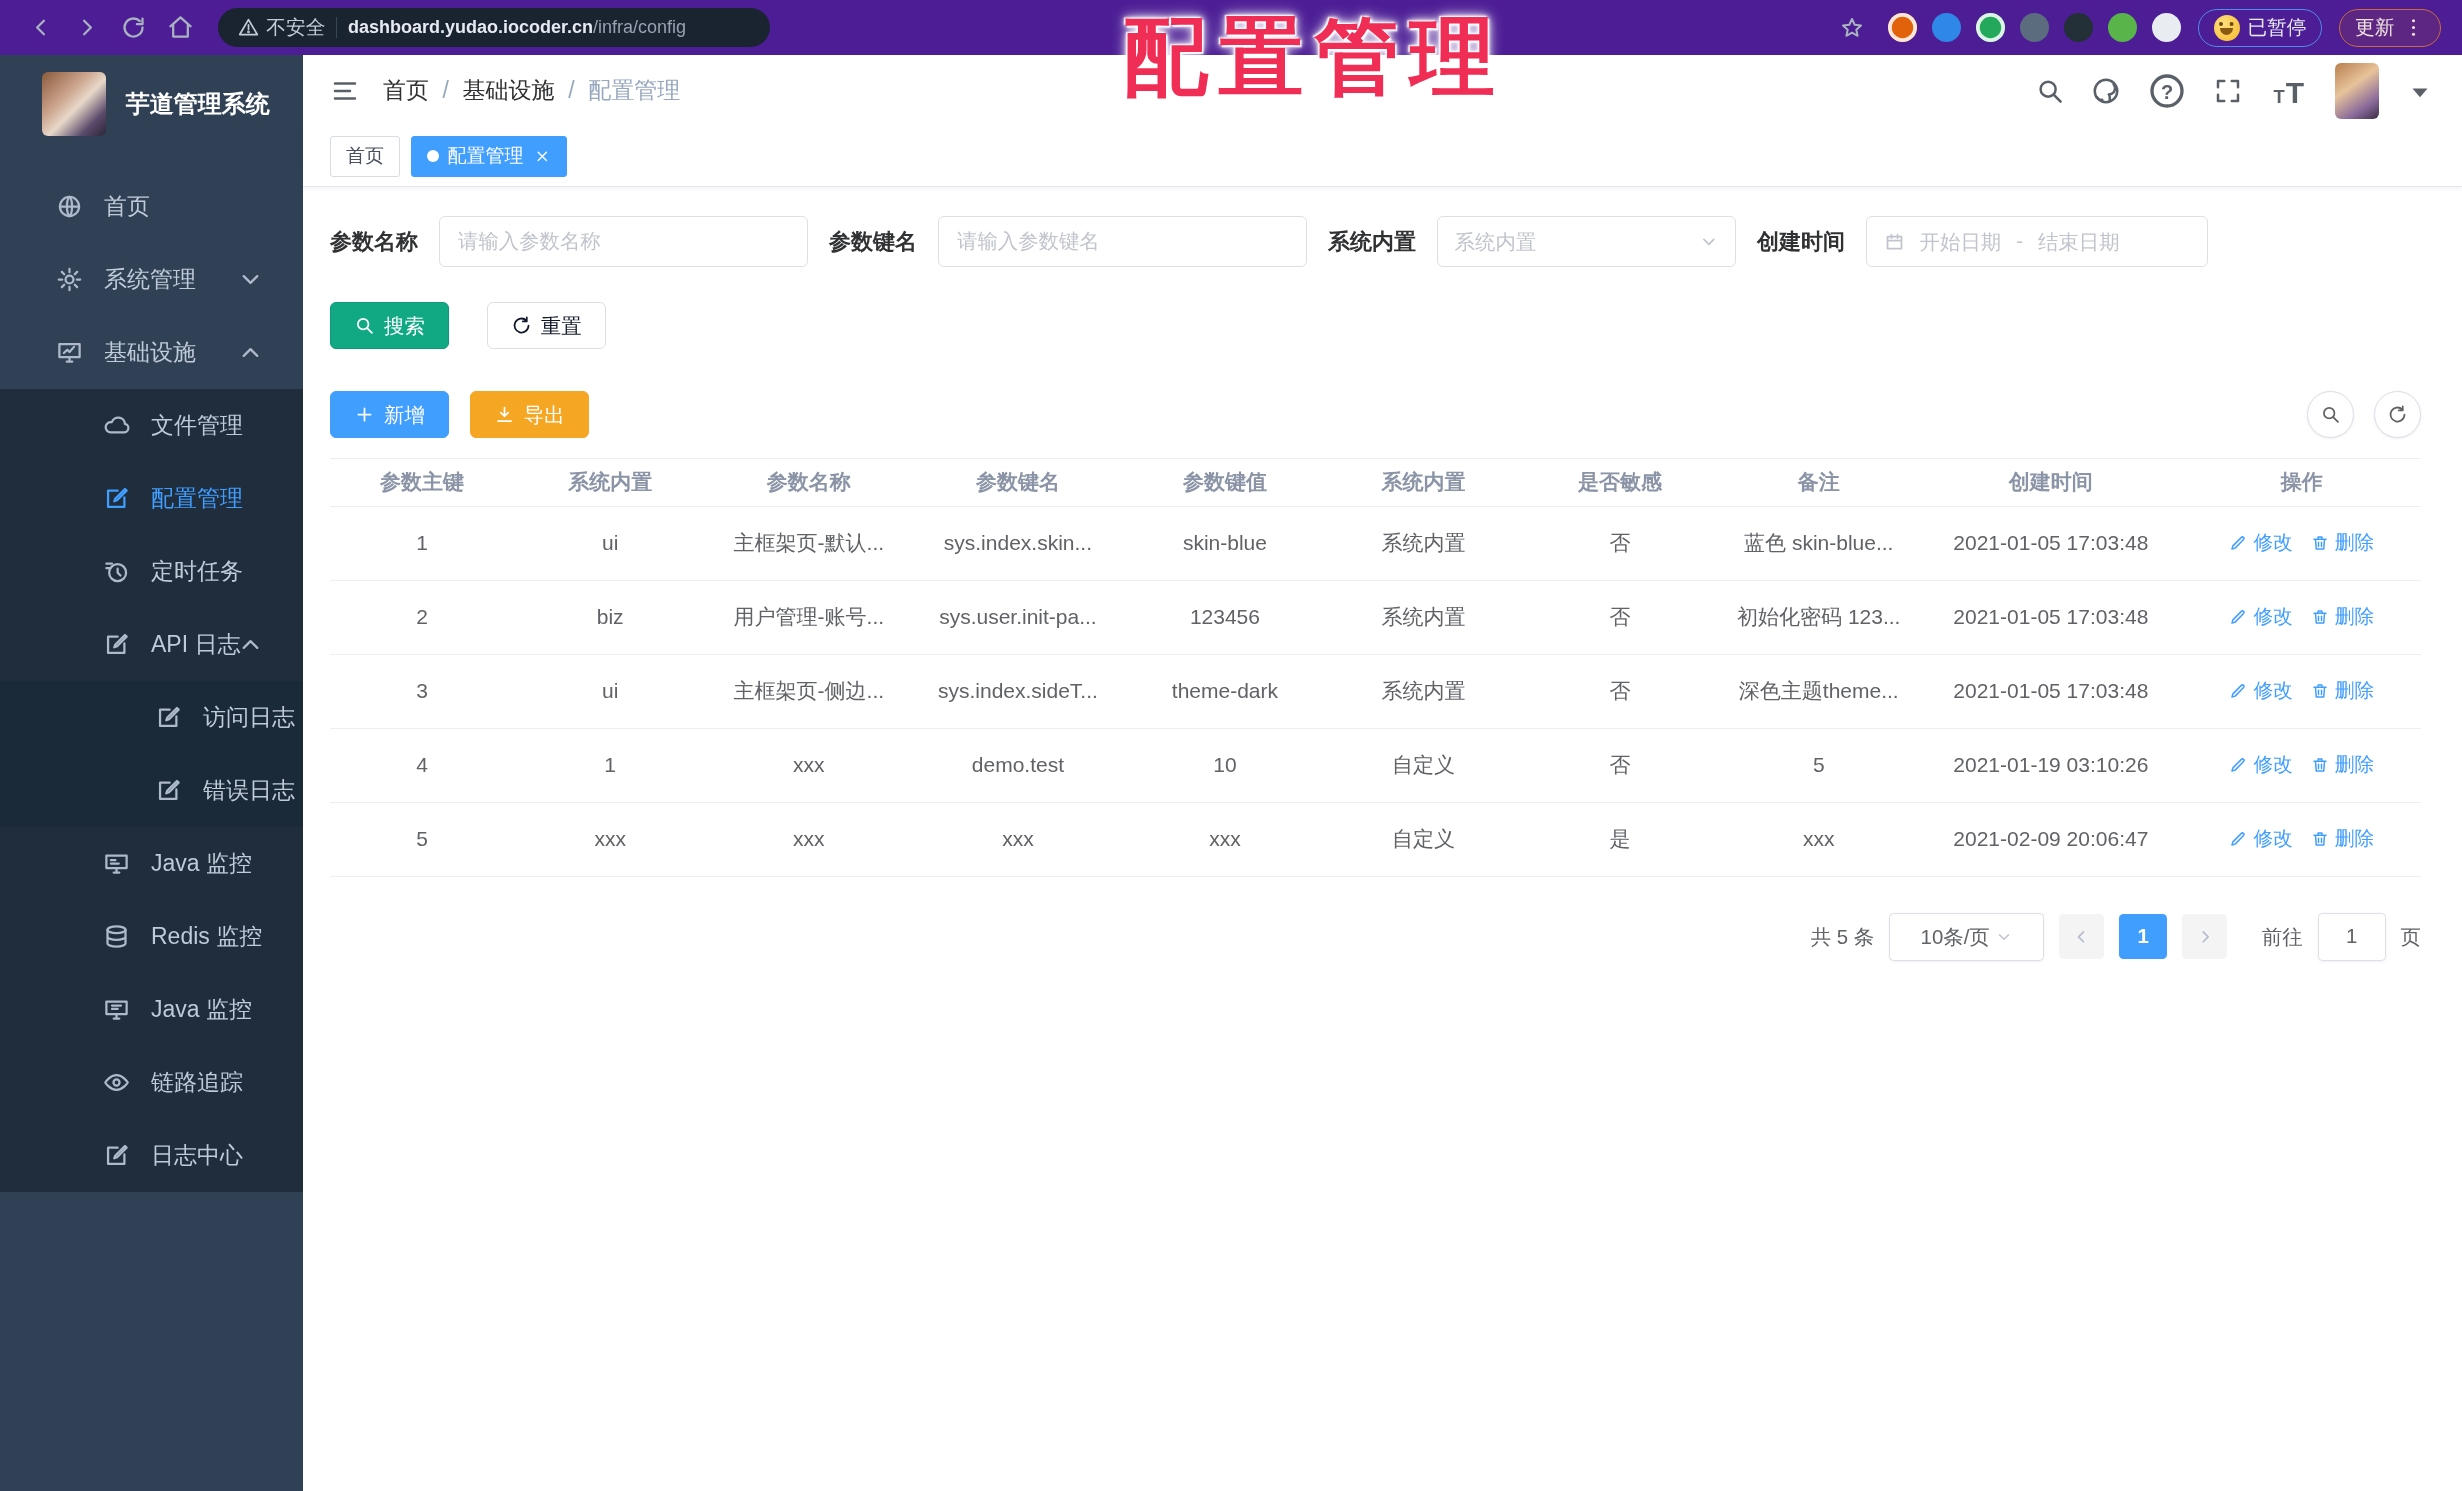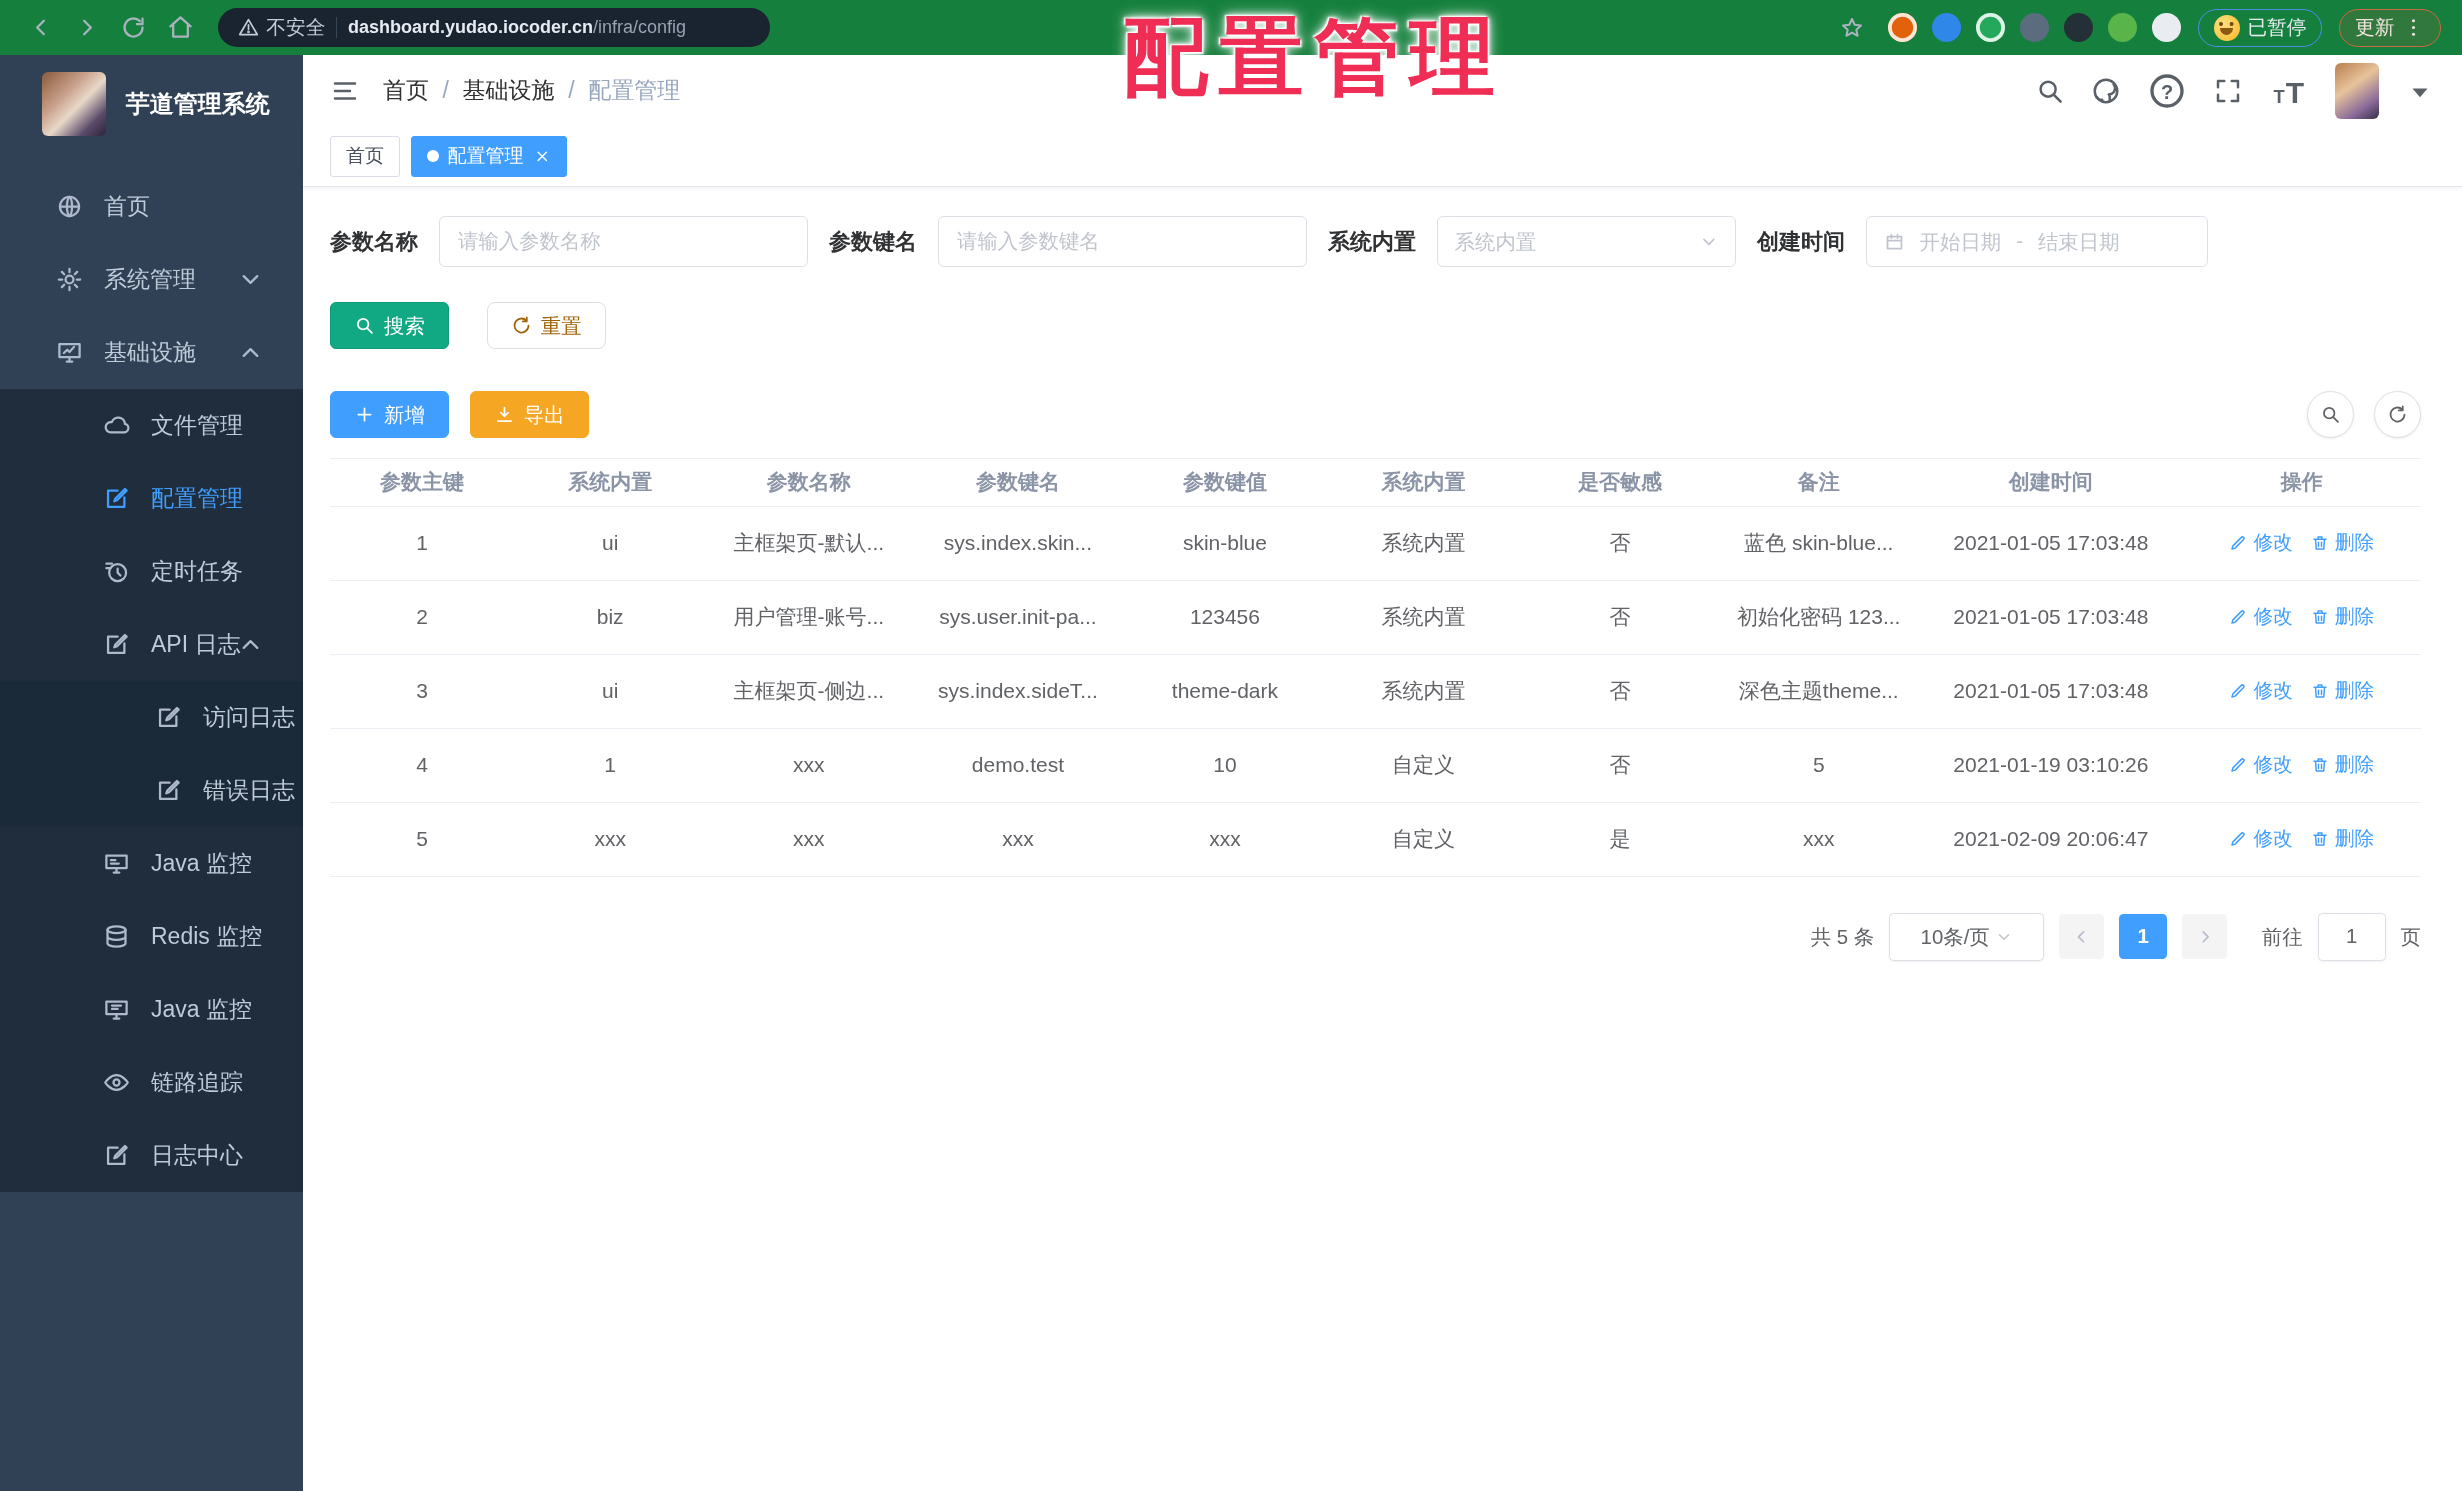"不安全" .browser-bar { background: #15803d -> #4c1d95 }
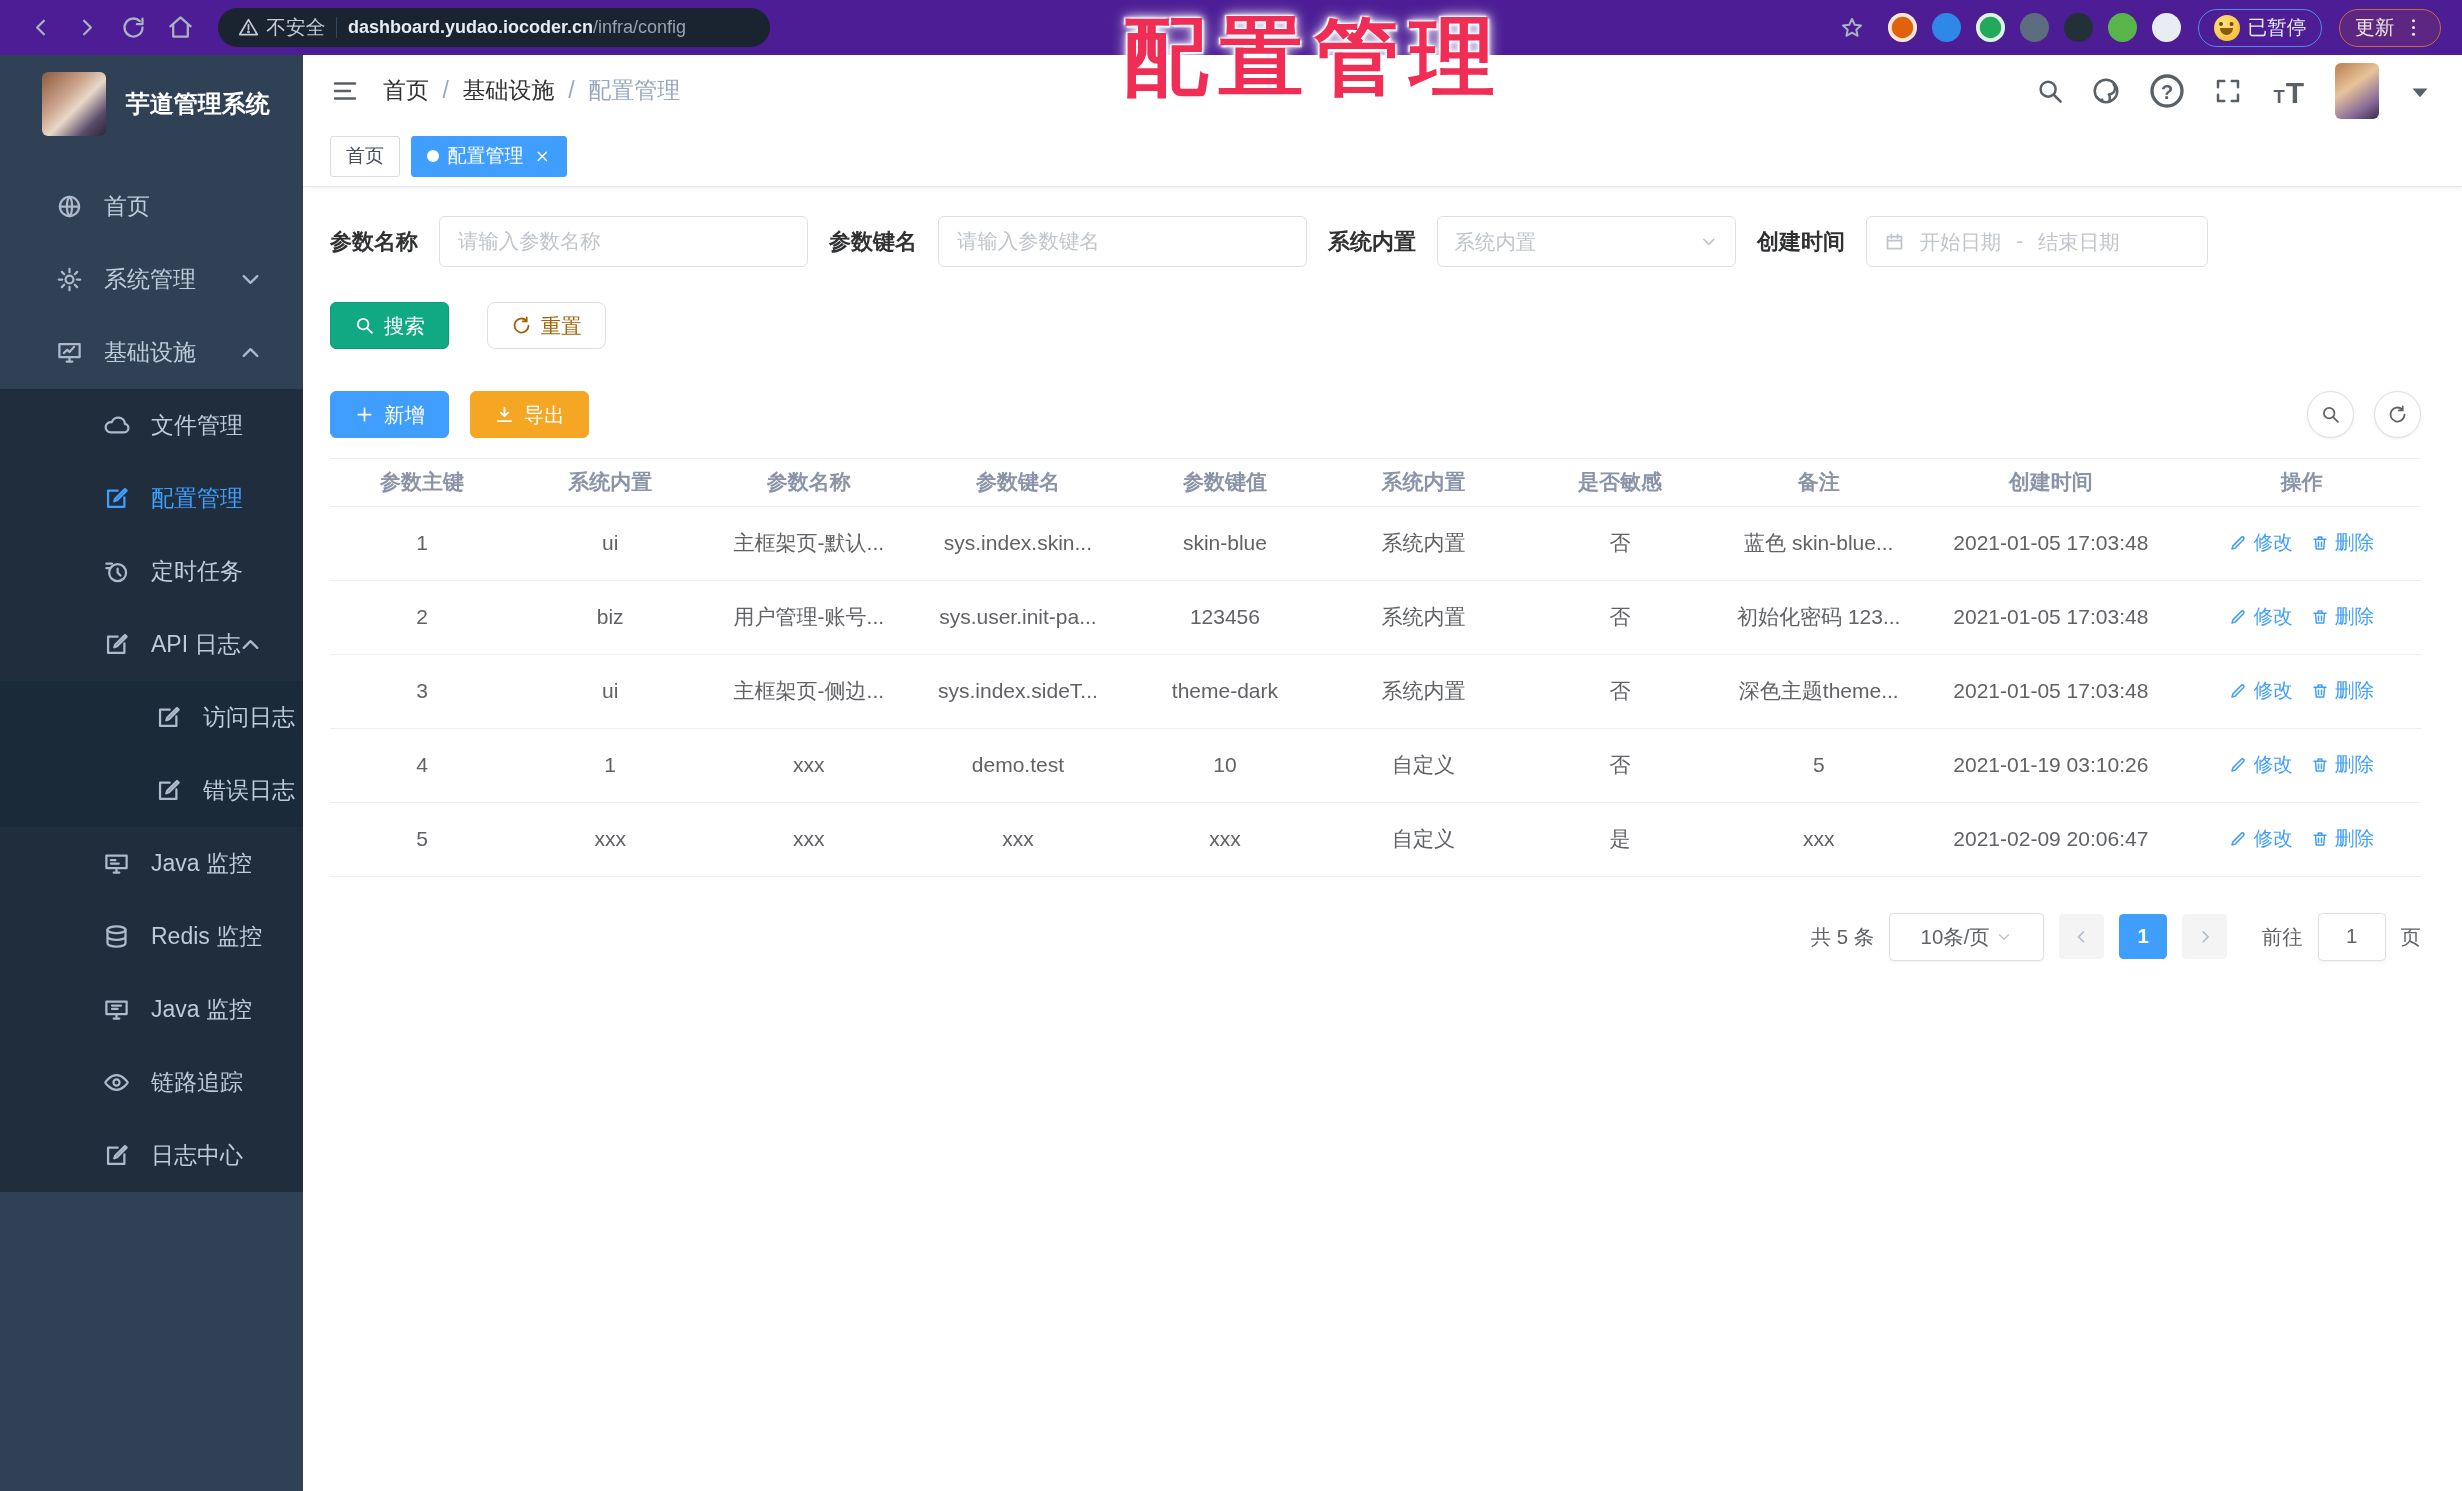"重置" .btn-reset { border-radius: 8px -> none; color: #a16207 -> #0f172a }
